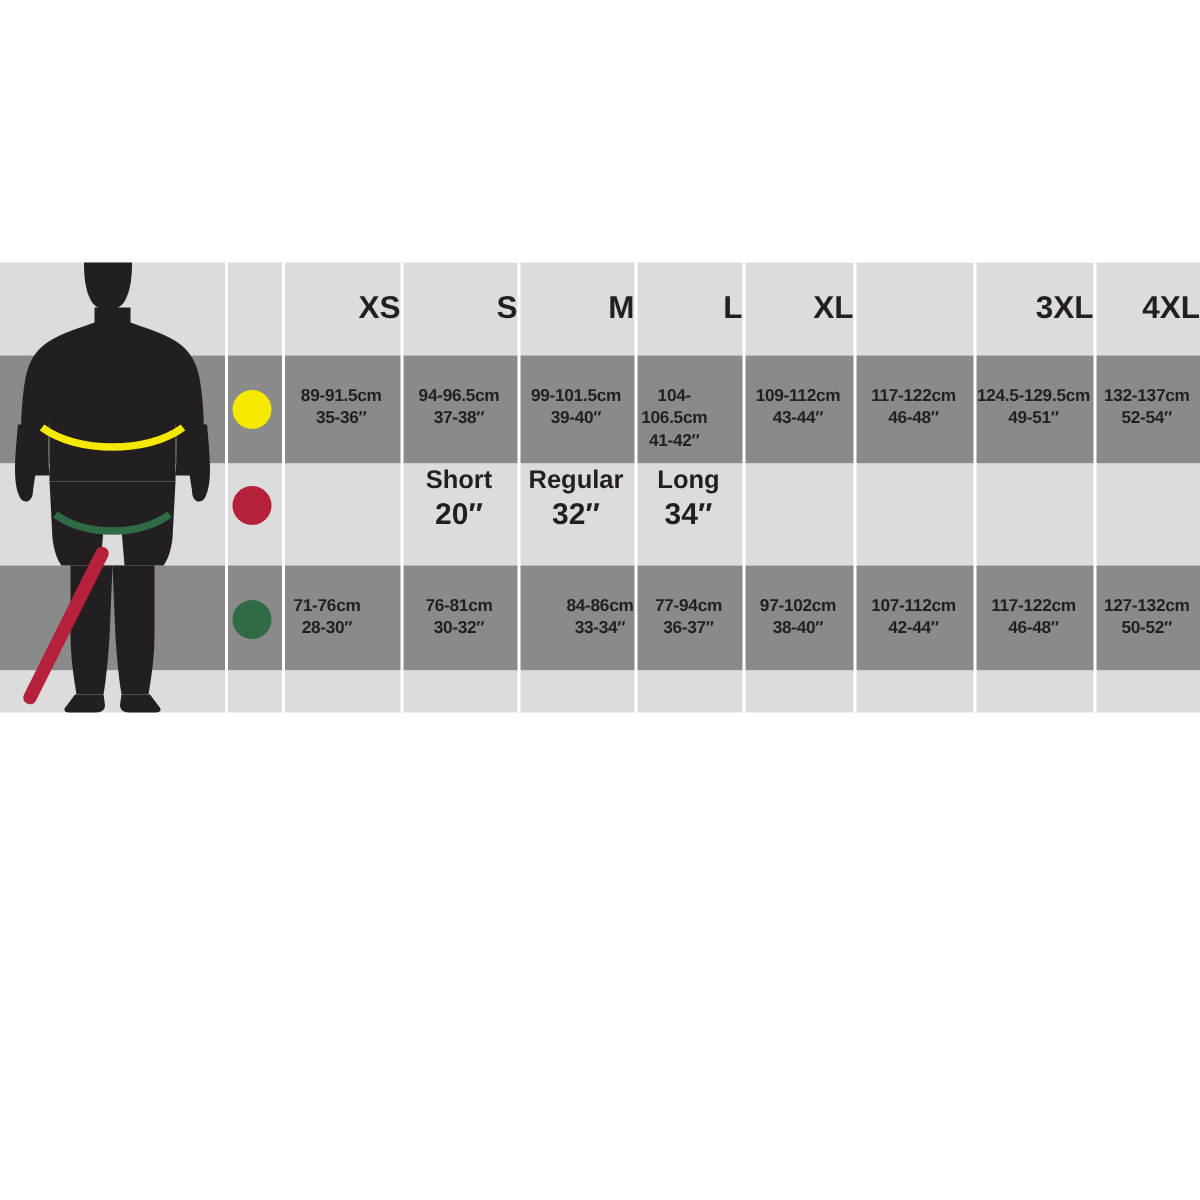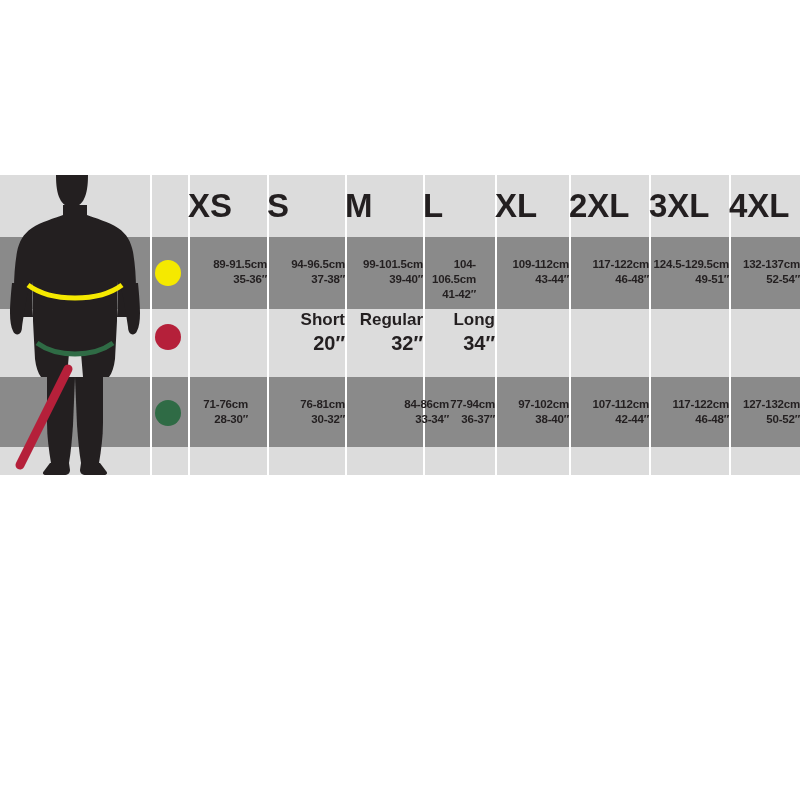"XS" .hdr { font-size: 33px -> 21px; text-align: left -> right }
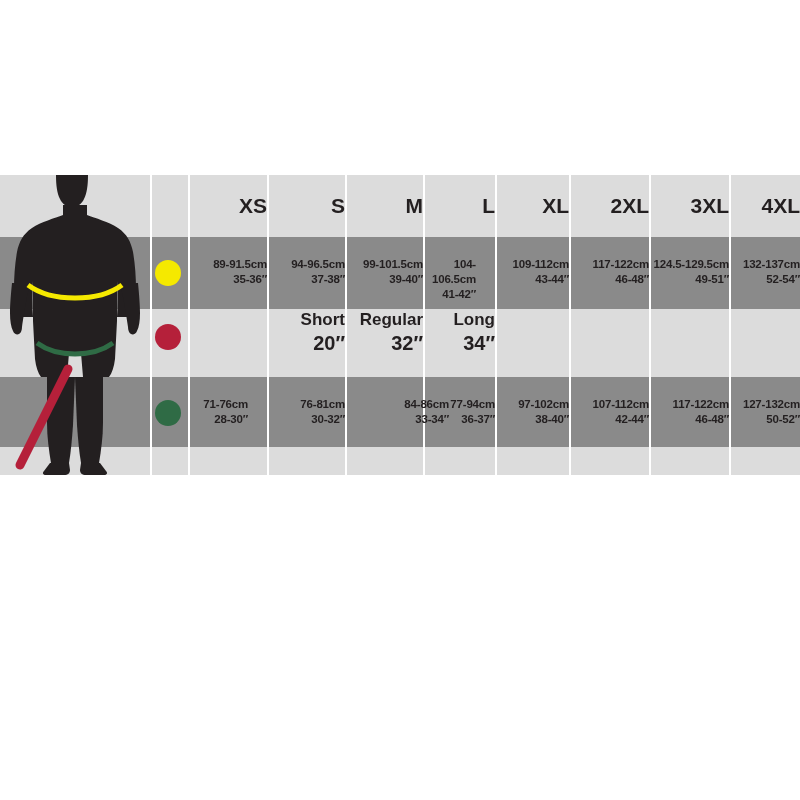"2XL" div.hdr { html: <div>2XL</div> -> none }
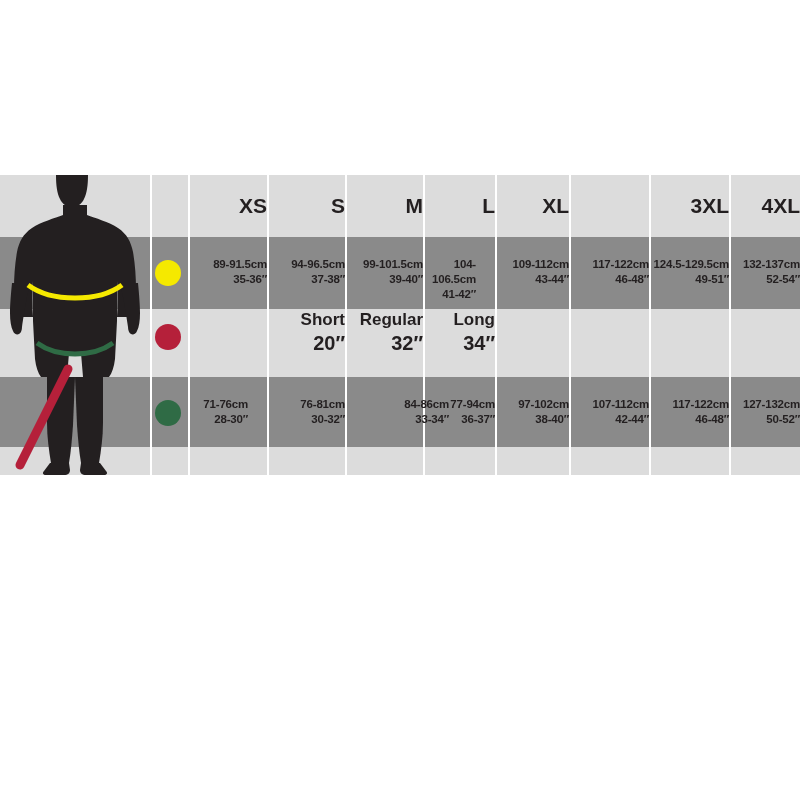"89-91.5cm" .cell .l1, .cell .l2 { text-align: right -> none }
